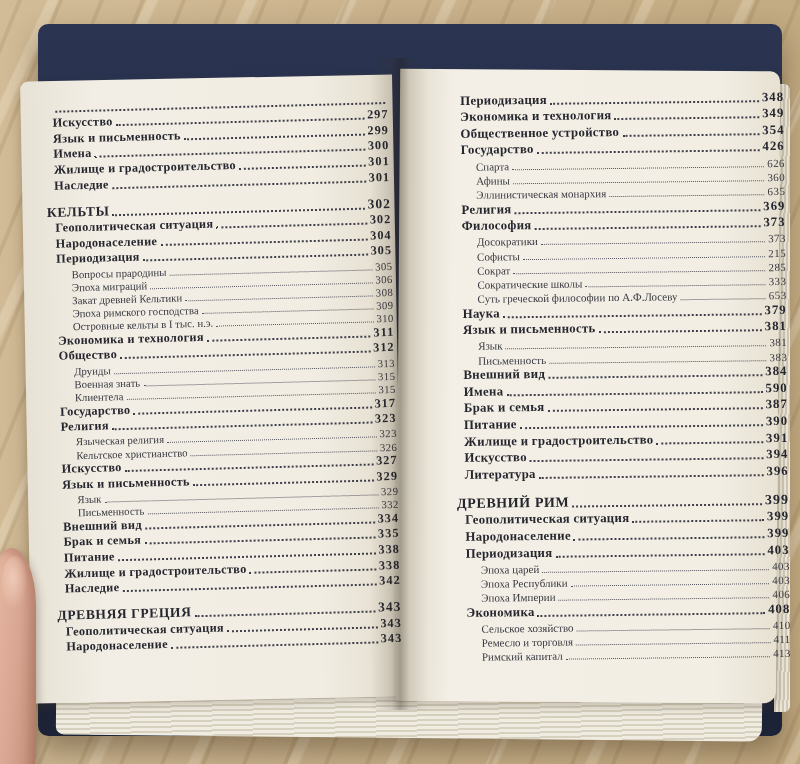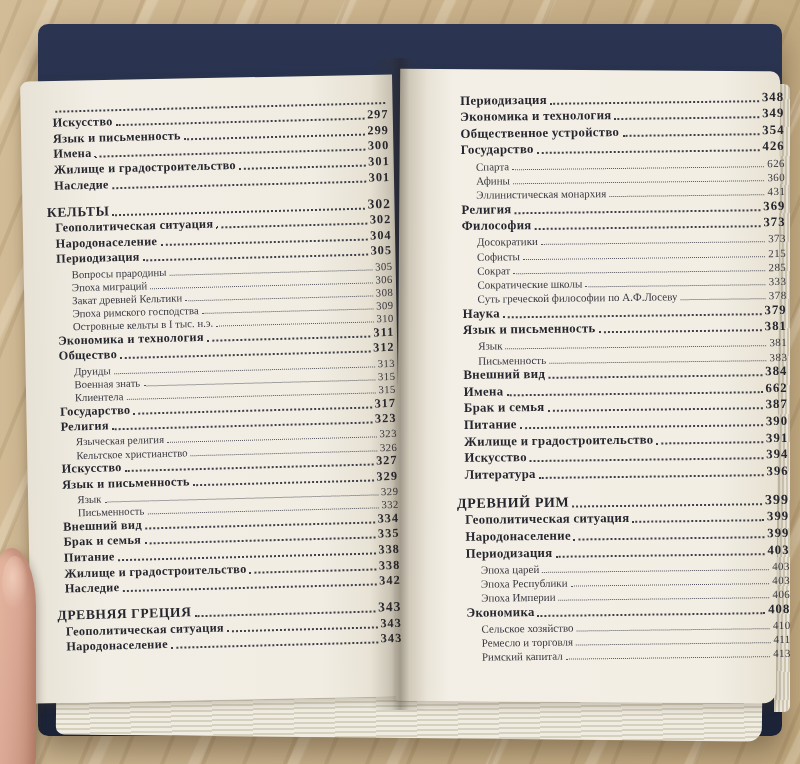"431" span.num { text: 431 -> 635 }
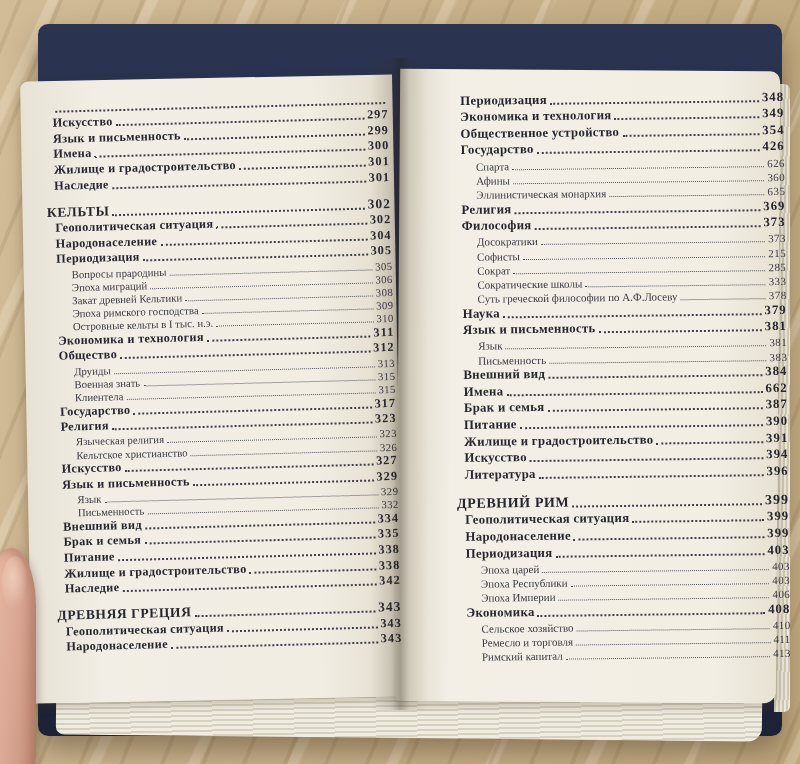"378" span.num { text: 378 -> 653 }
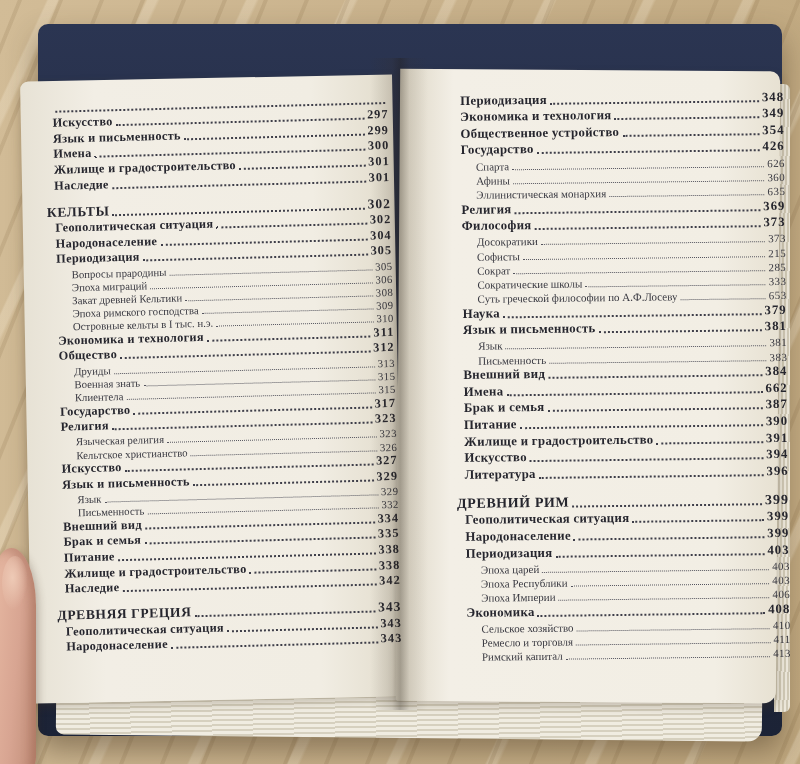"662" span.num { text: 662 -> 590 }
